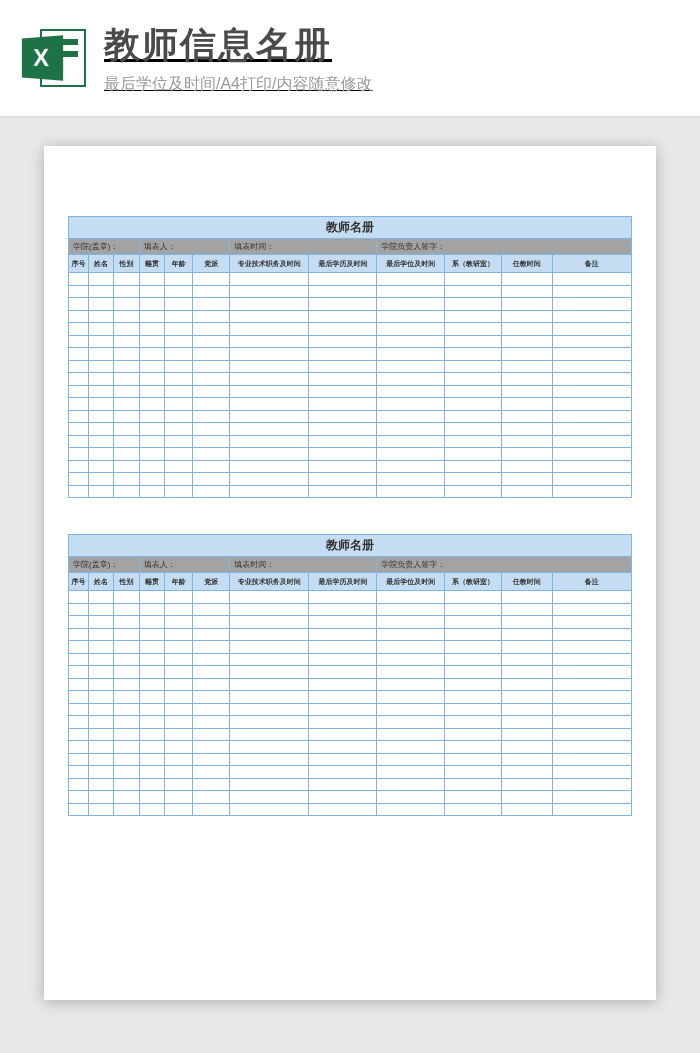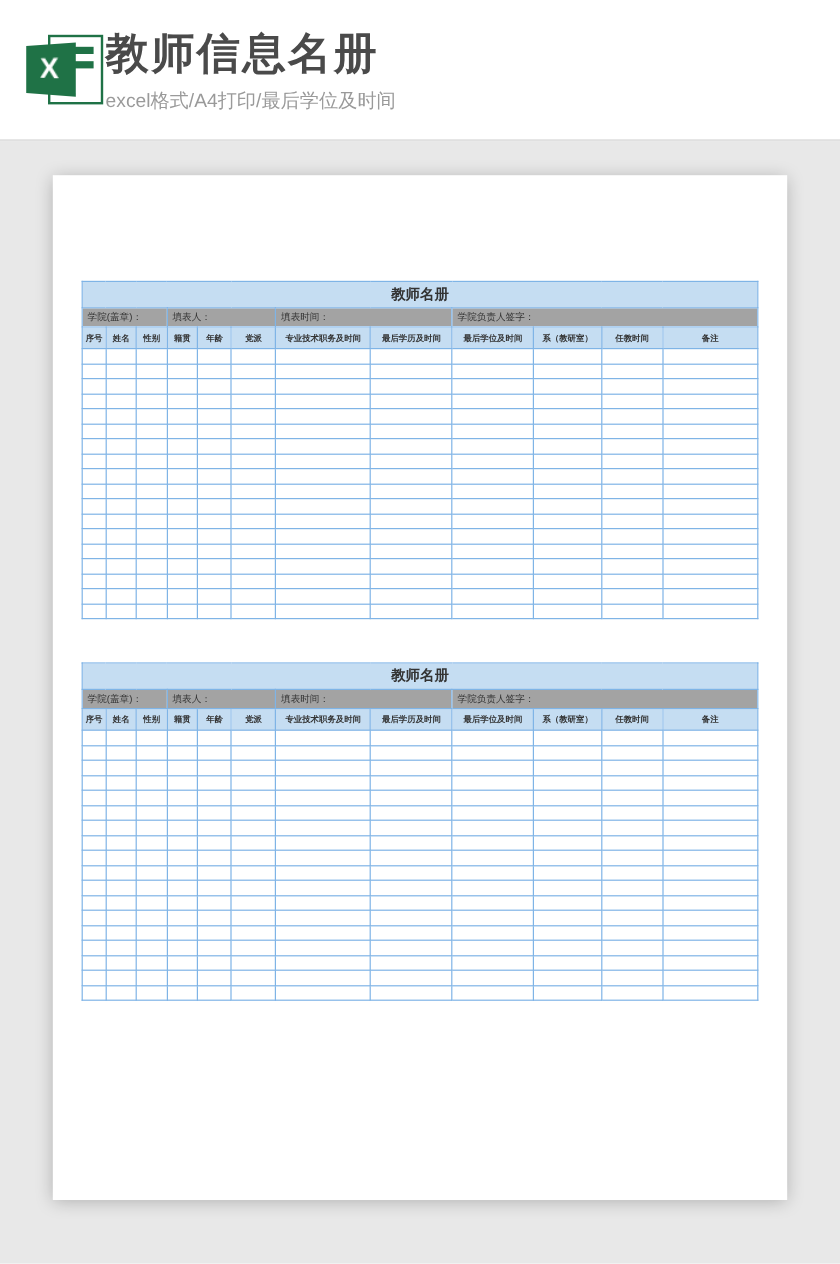"教师信息名册" .header-text { margin-left: 2px -> 18px; text-decoration: none -> underline }
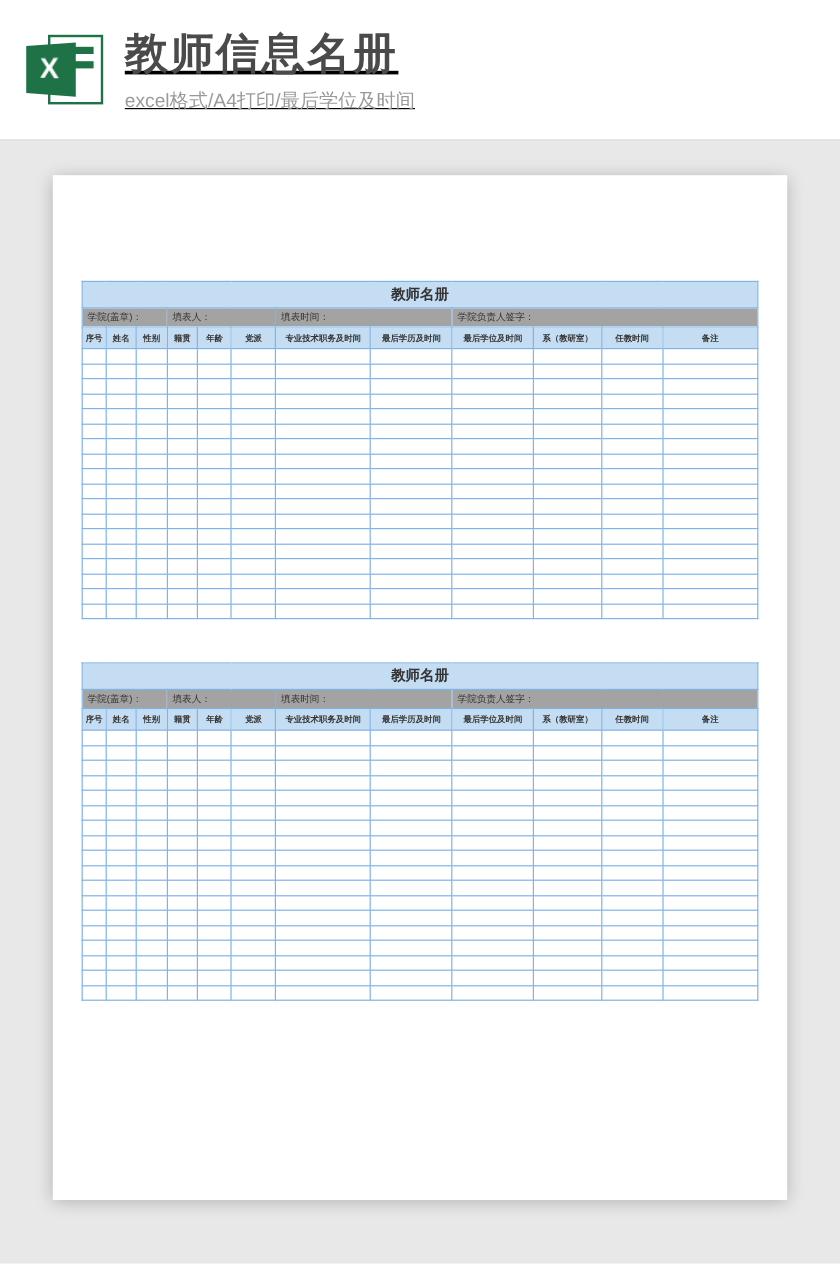"excel格式/A4打印/最后学位及时间" div.header-sub { text: excel格式/A4打印/最后学位及时间 -> 最后学位及时间/A4打印/内容随意修改 }
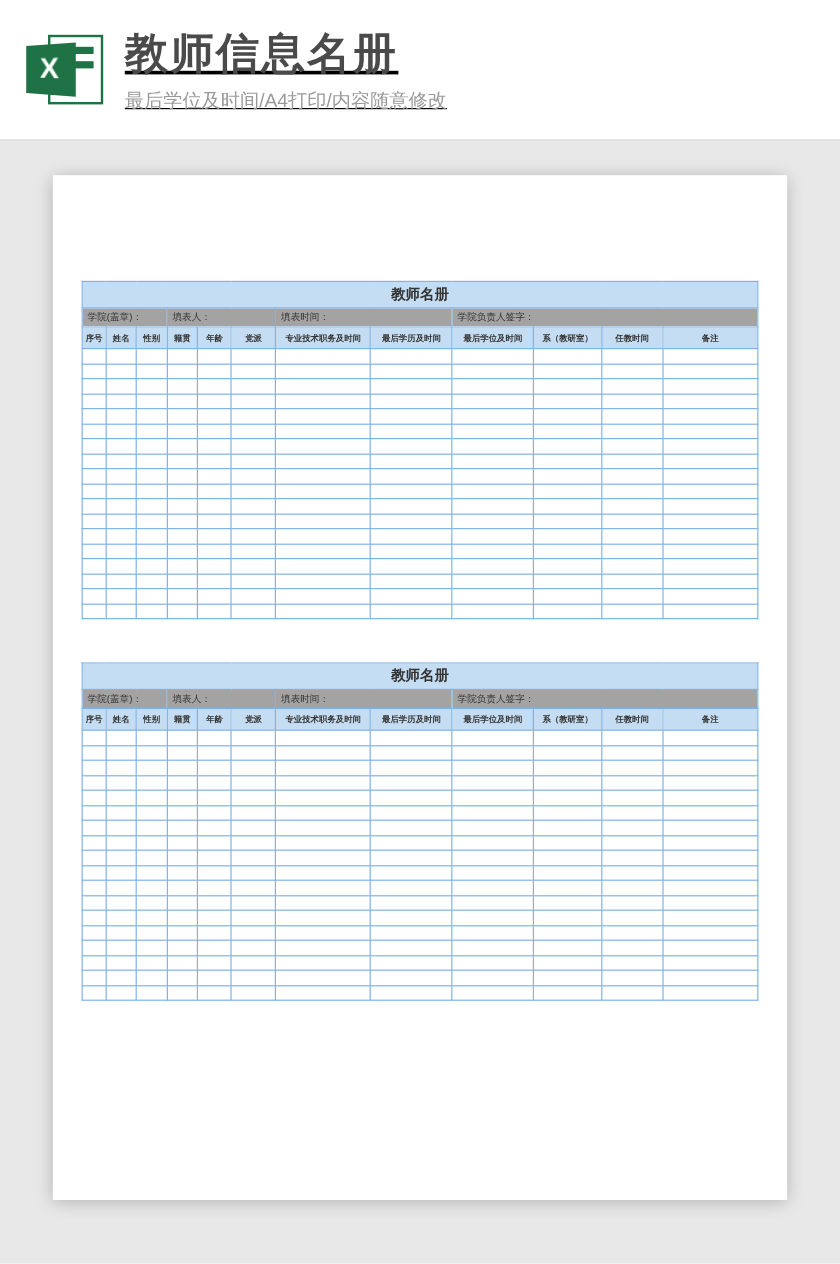"教师名册" .page { padding: 88px 24px 20px 24px -> 70px 24px 20px 24px }
